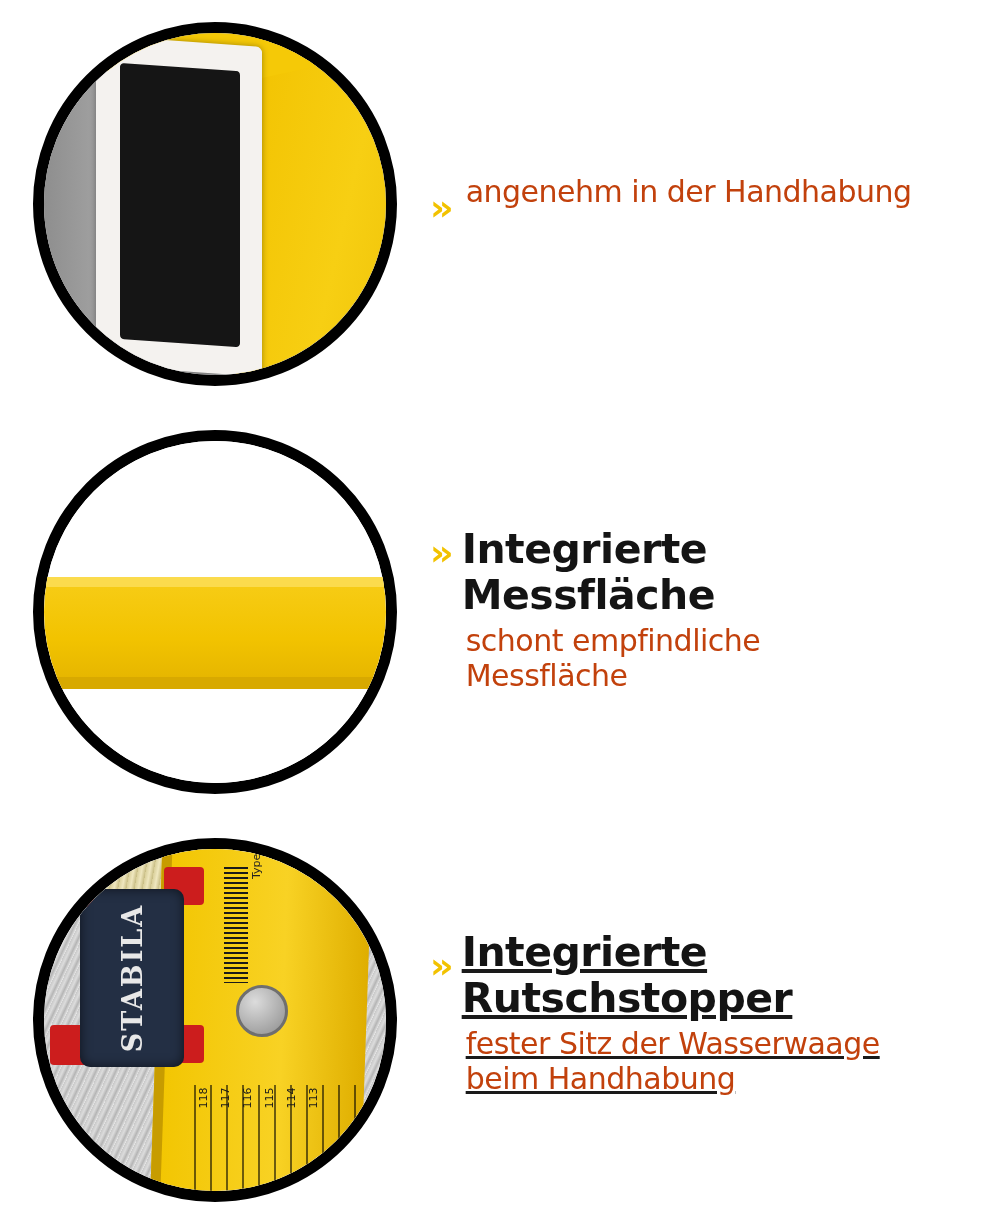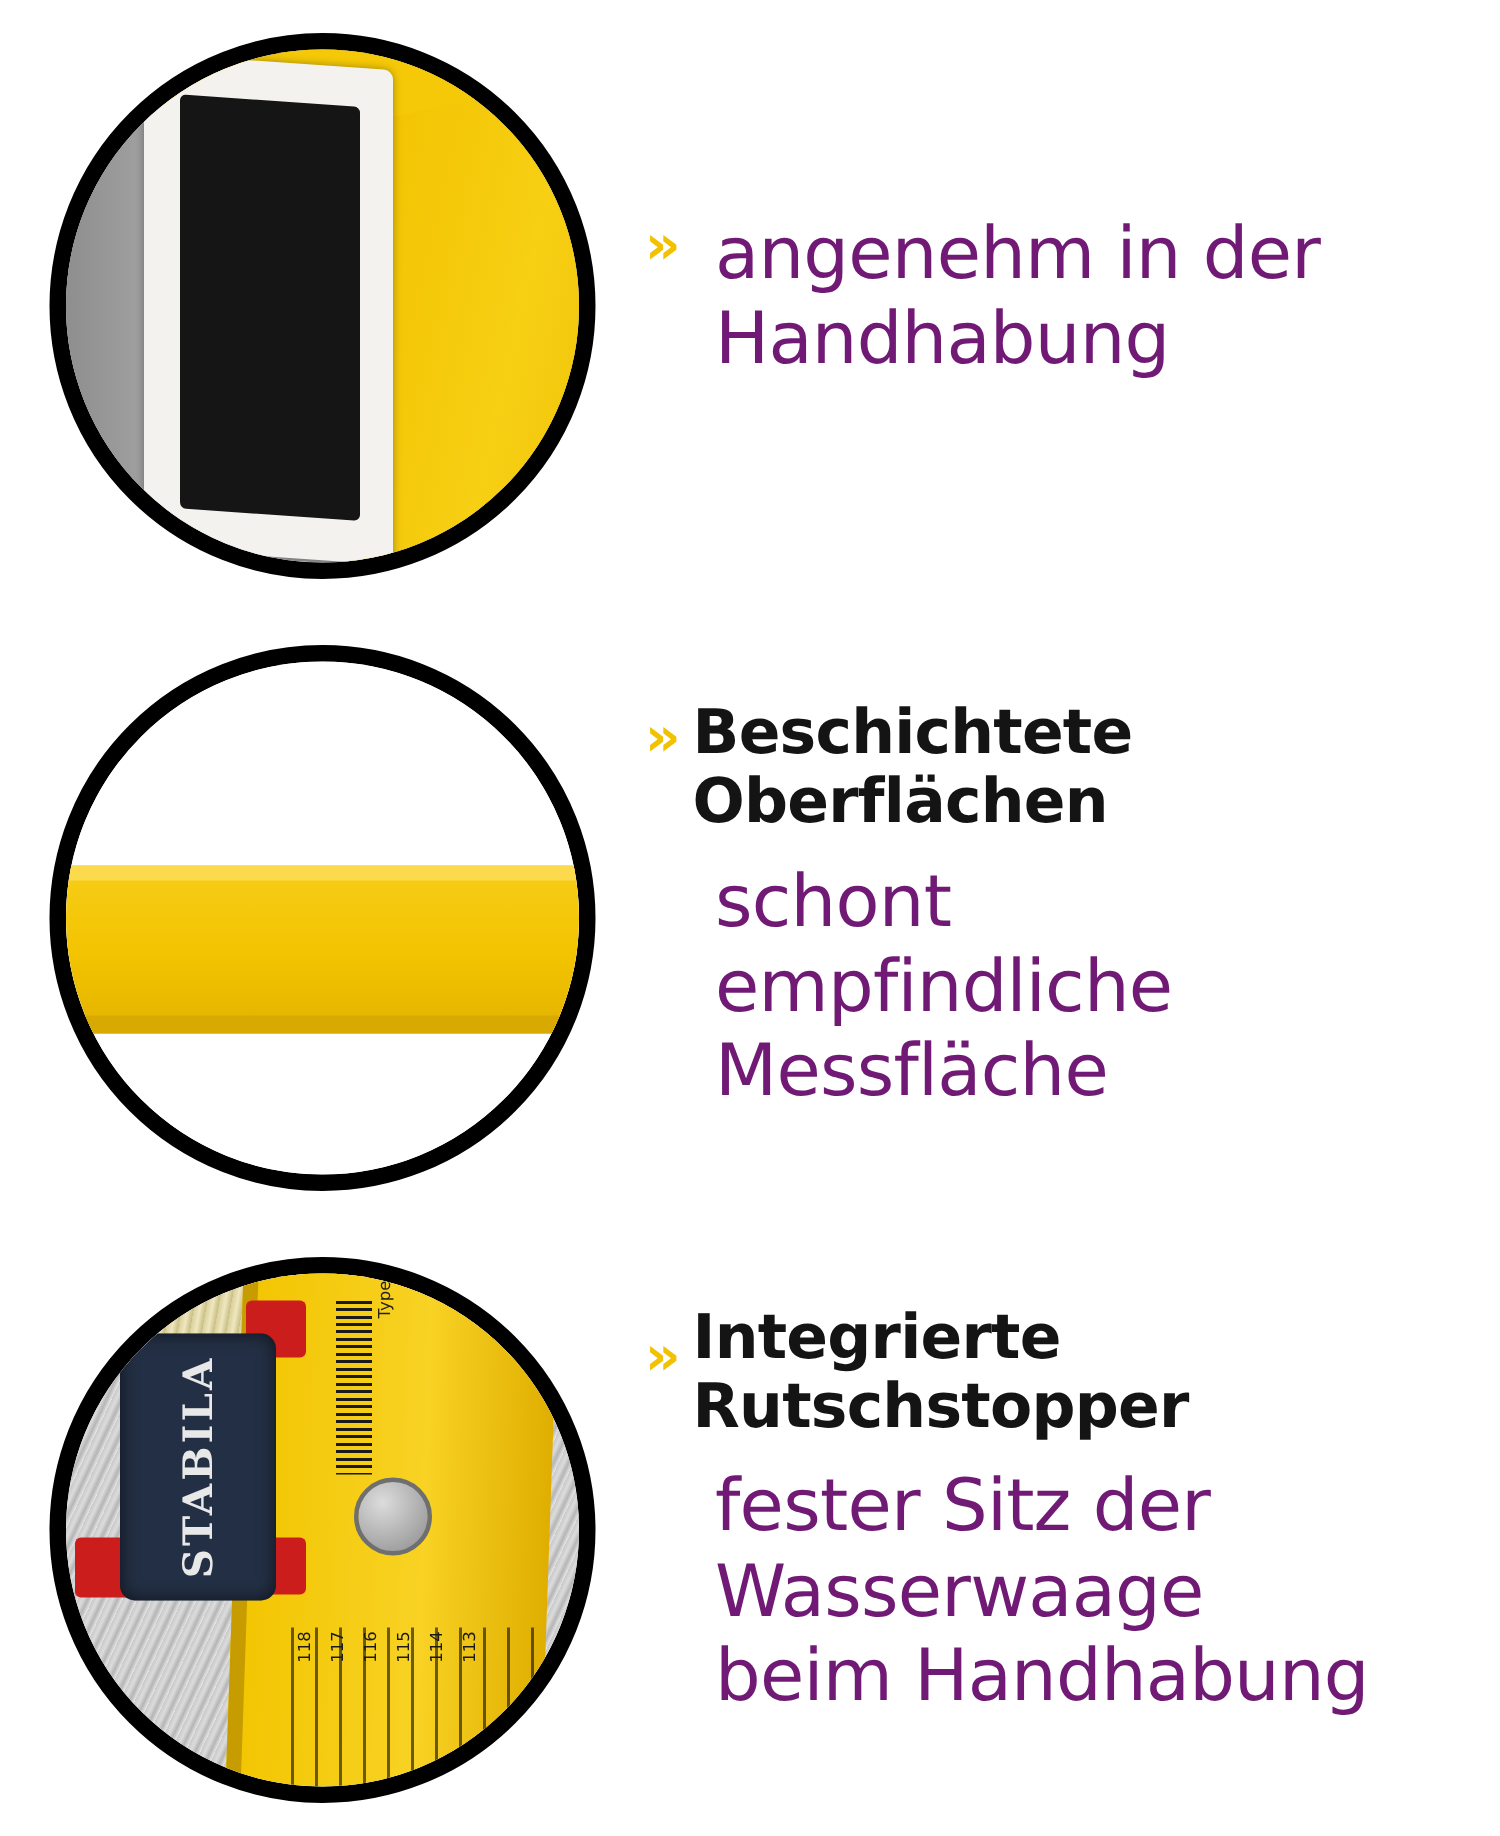"angenehm in der Handhabung" .subline { color: #701a75 -> #c2410c; font-size: 48px -> 30px; margin: 15px -> 4px }
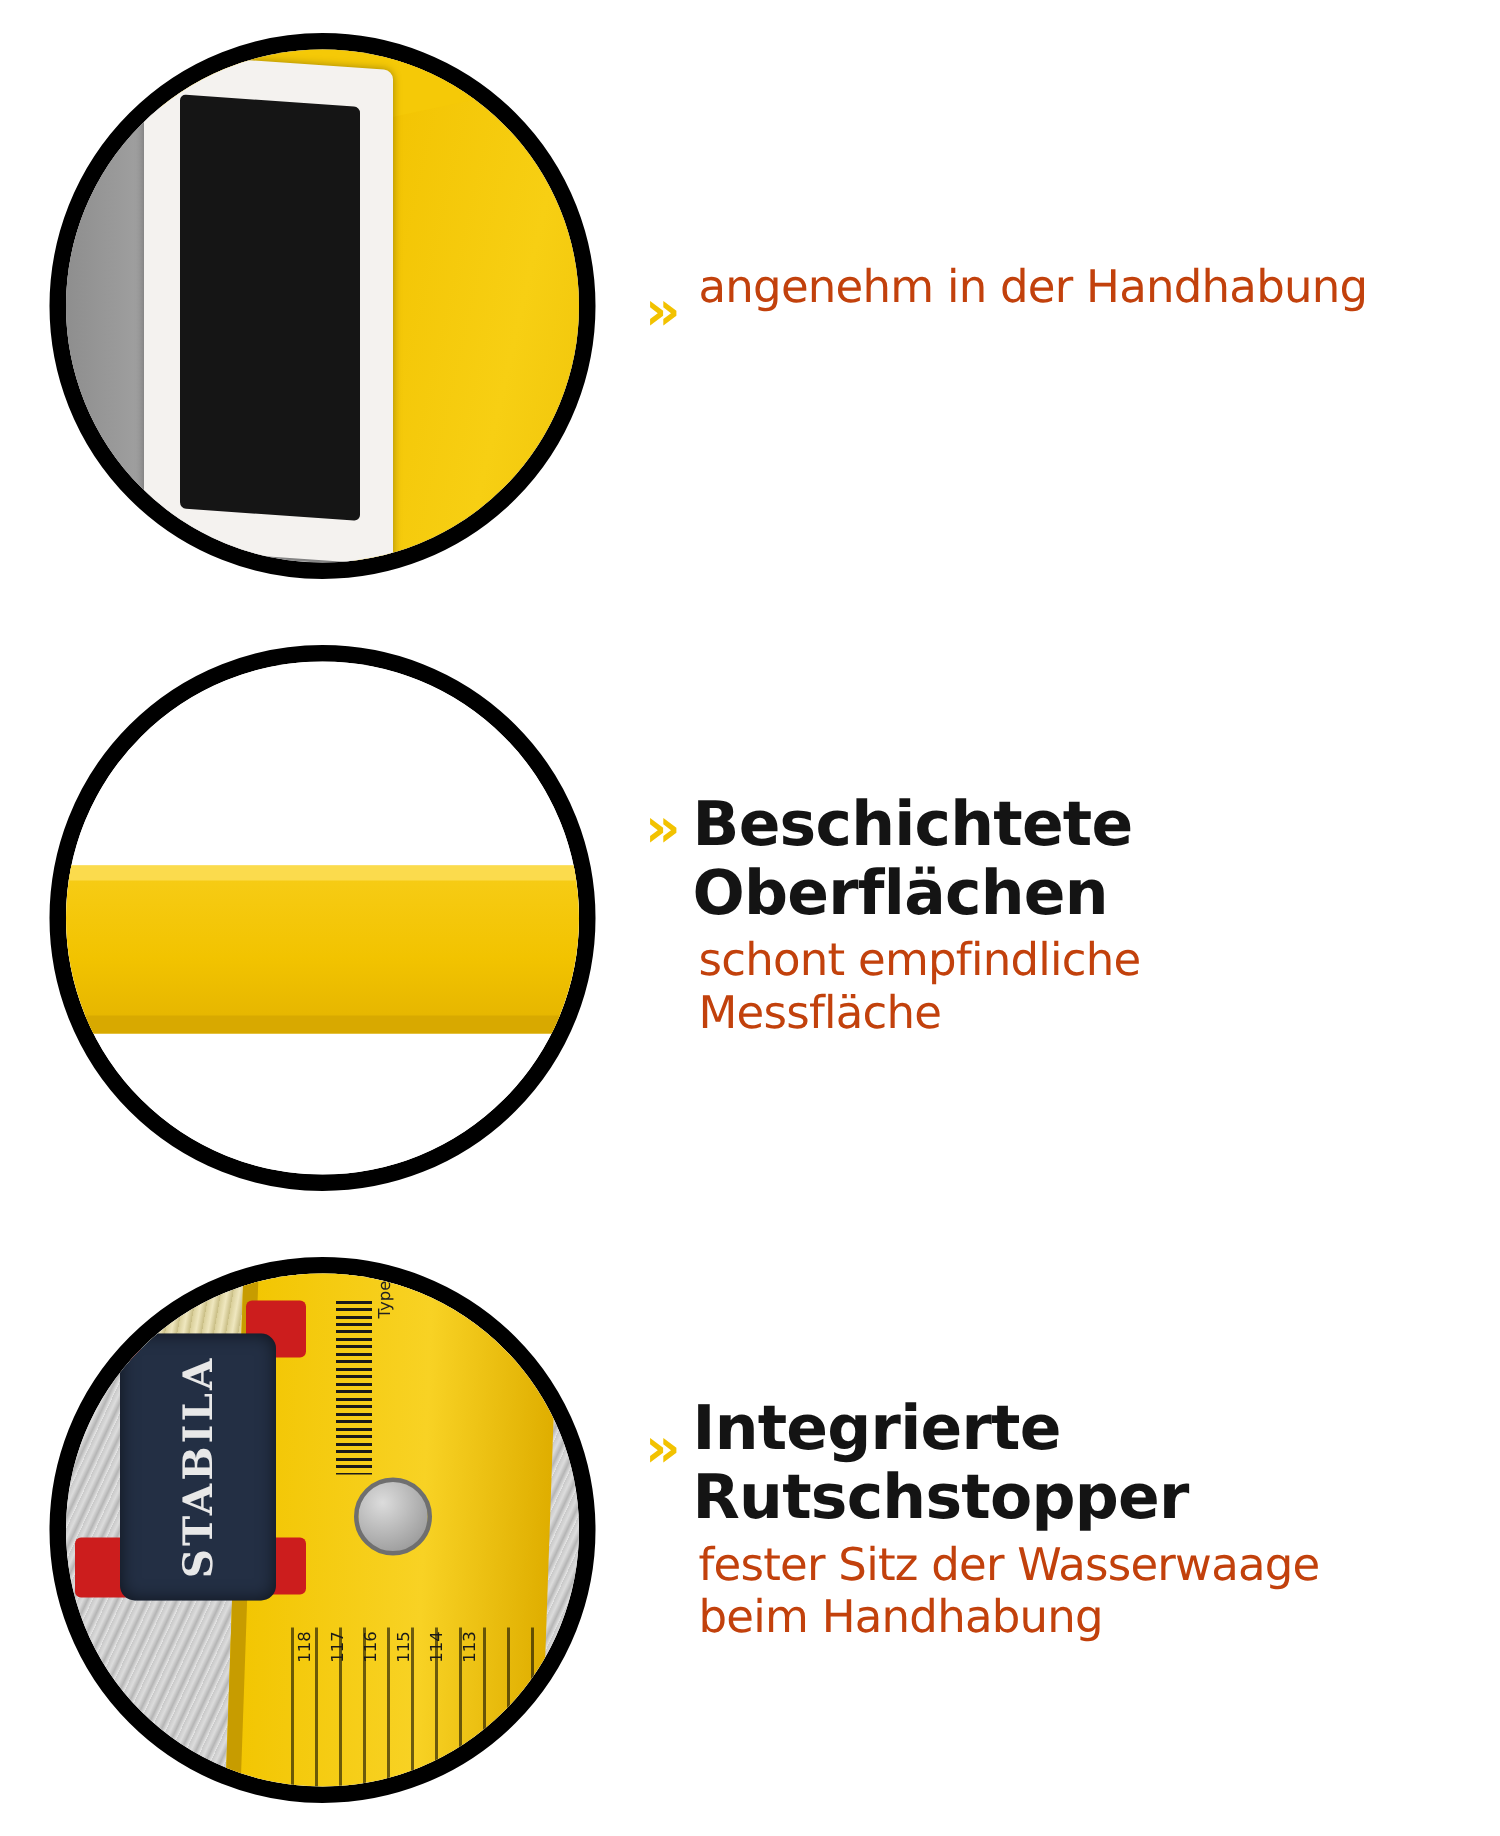"Beschichtete Oberflächen" p.headline { text: Beschichtete Oberflächen -> Integrierte Messfläche }
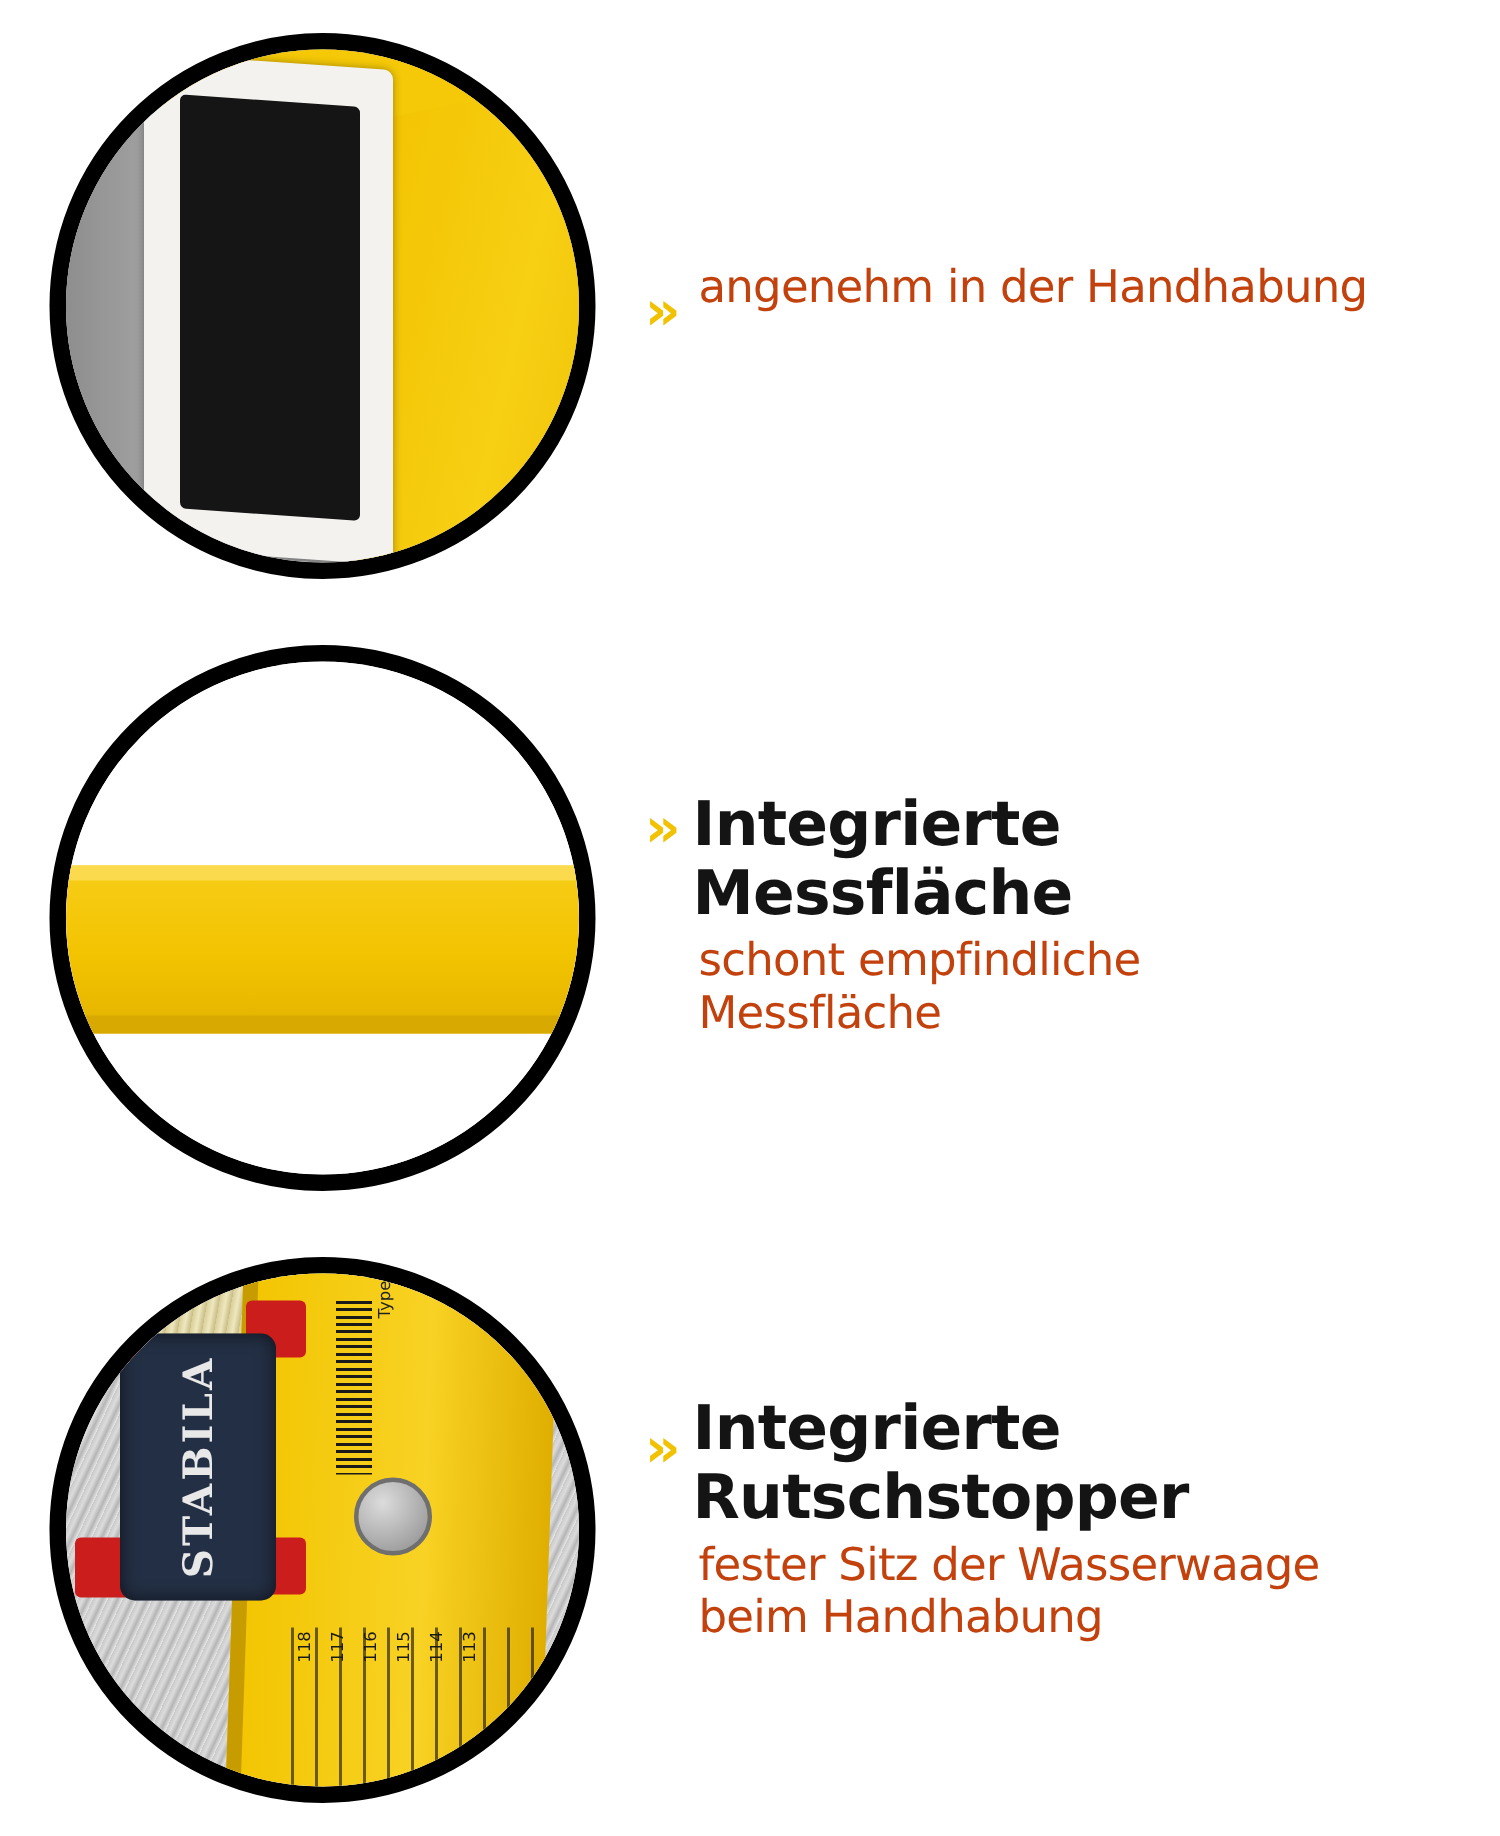"Integrierte Rutschstopper" .row-3 .copy { text-decoration: none -> underline }
